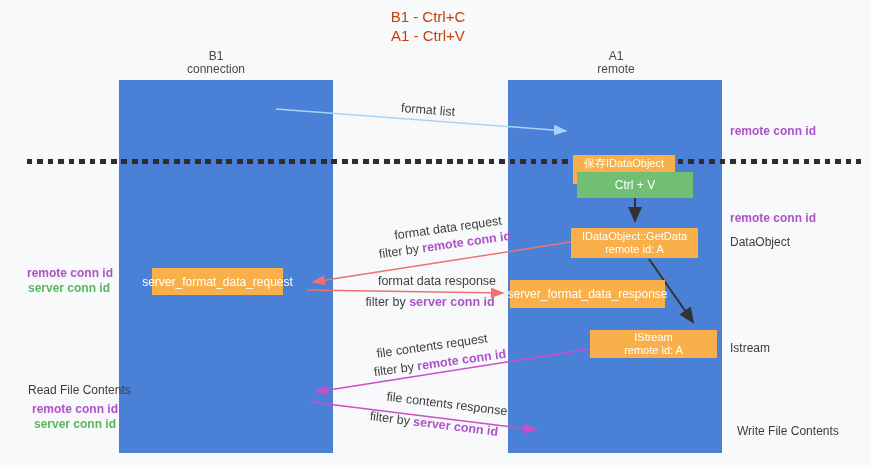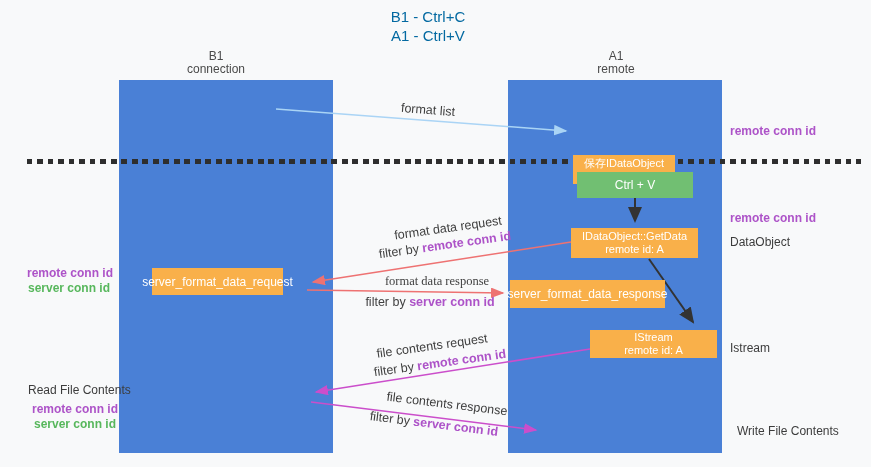"B1 - Ctrl+C" .title { color: #0369a1 -> #c2410c }
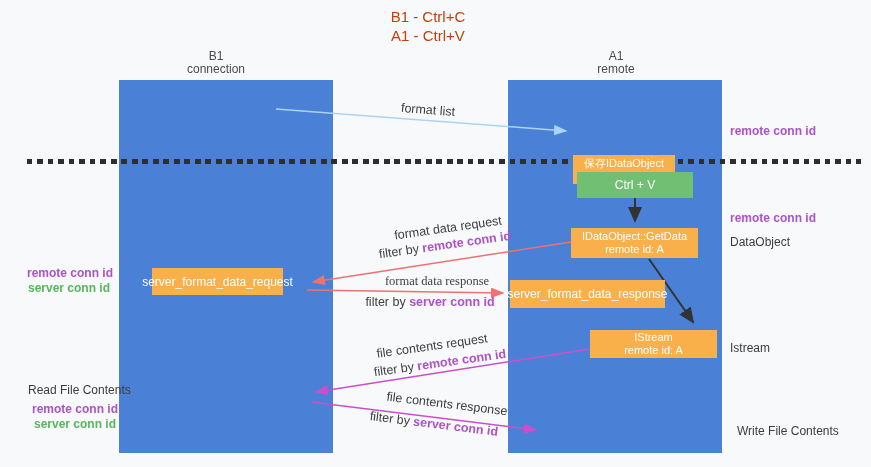"format data response" div.arrow-label { font-family: Liberation Serif, serif -> none }
